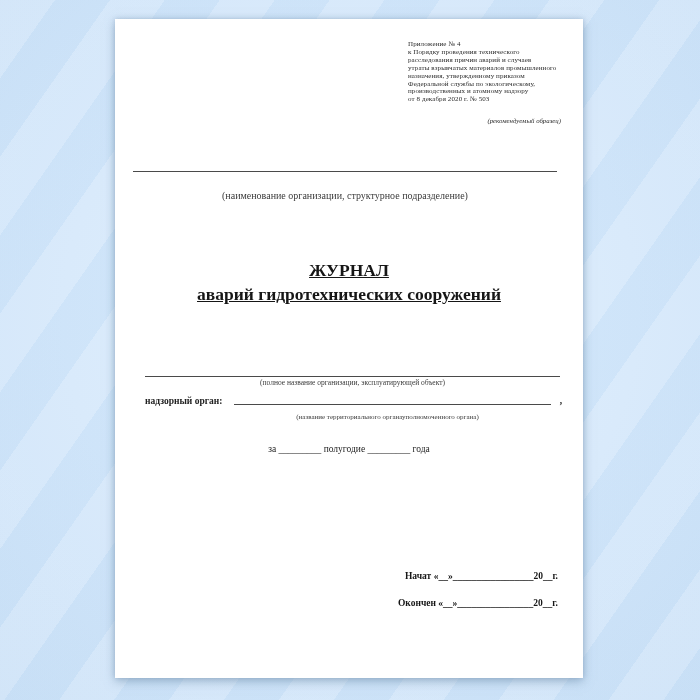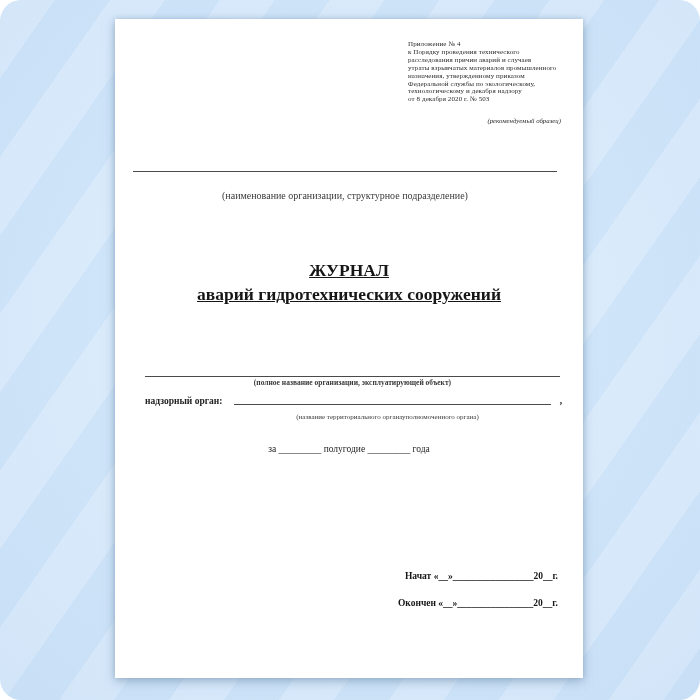"Приложение № 4" .bg { border-radius: 21px -> none }
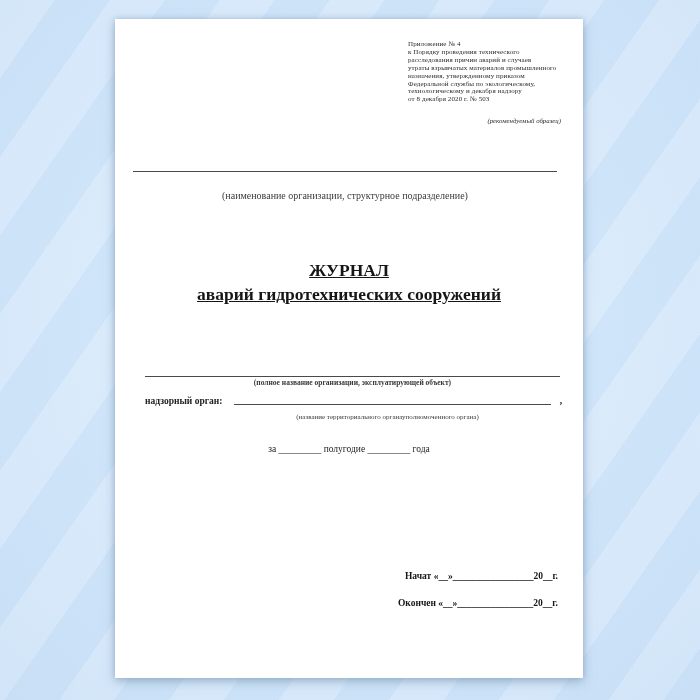"технологическому и декабря надзору" div { text: технологическому и декабря -> производственных и атомному }
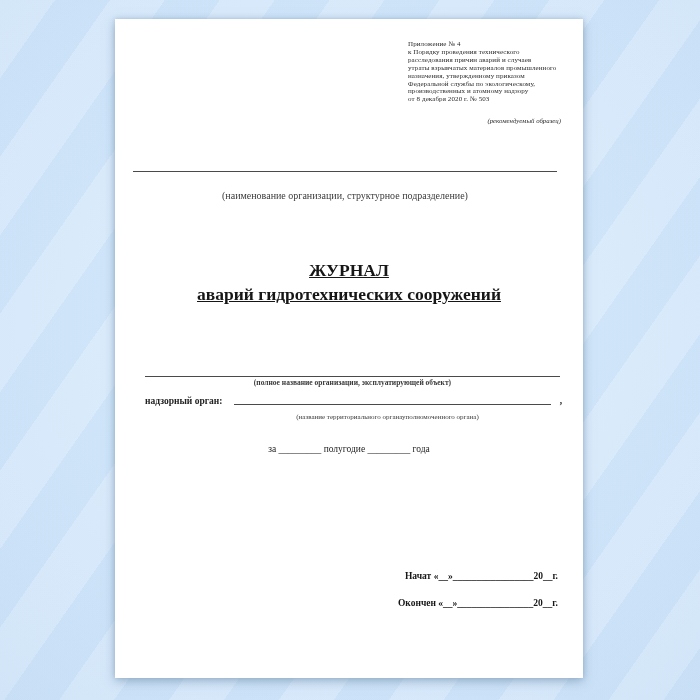"(полное название организации," .operator-block { font-weight: bold -> none }
